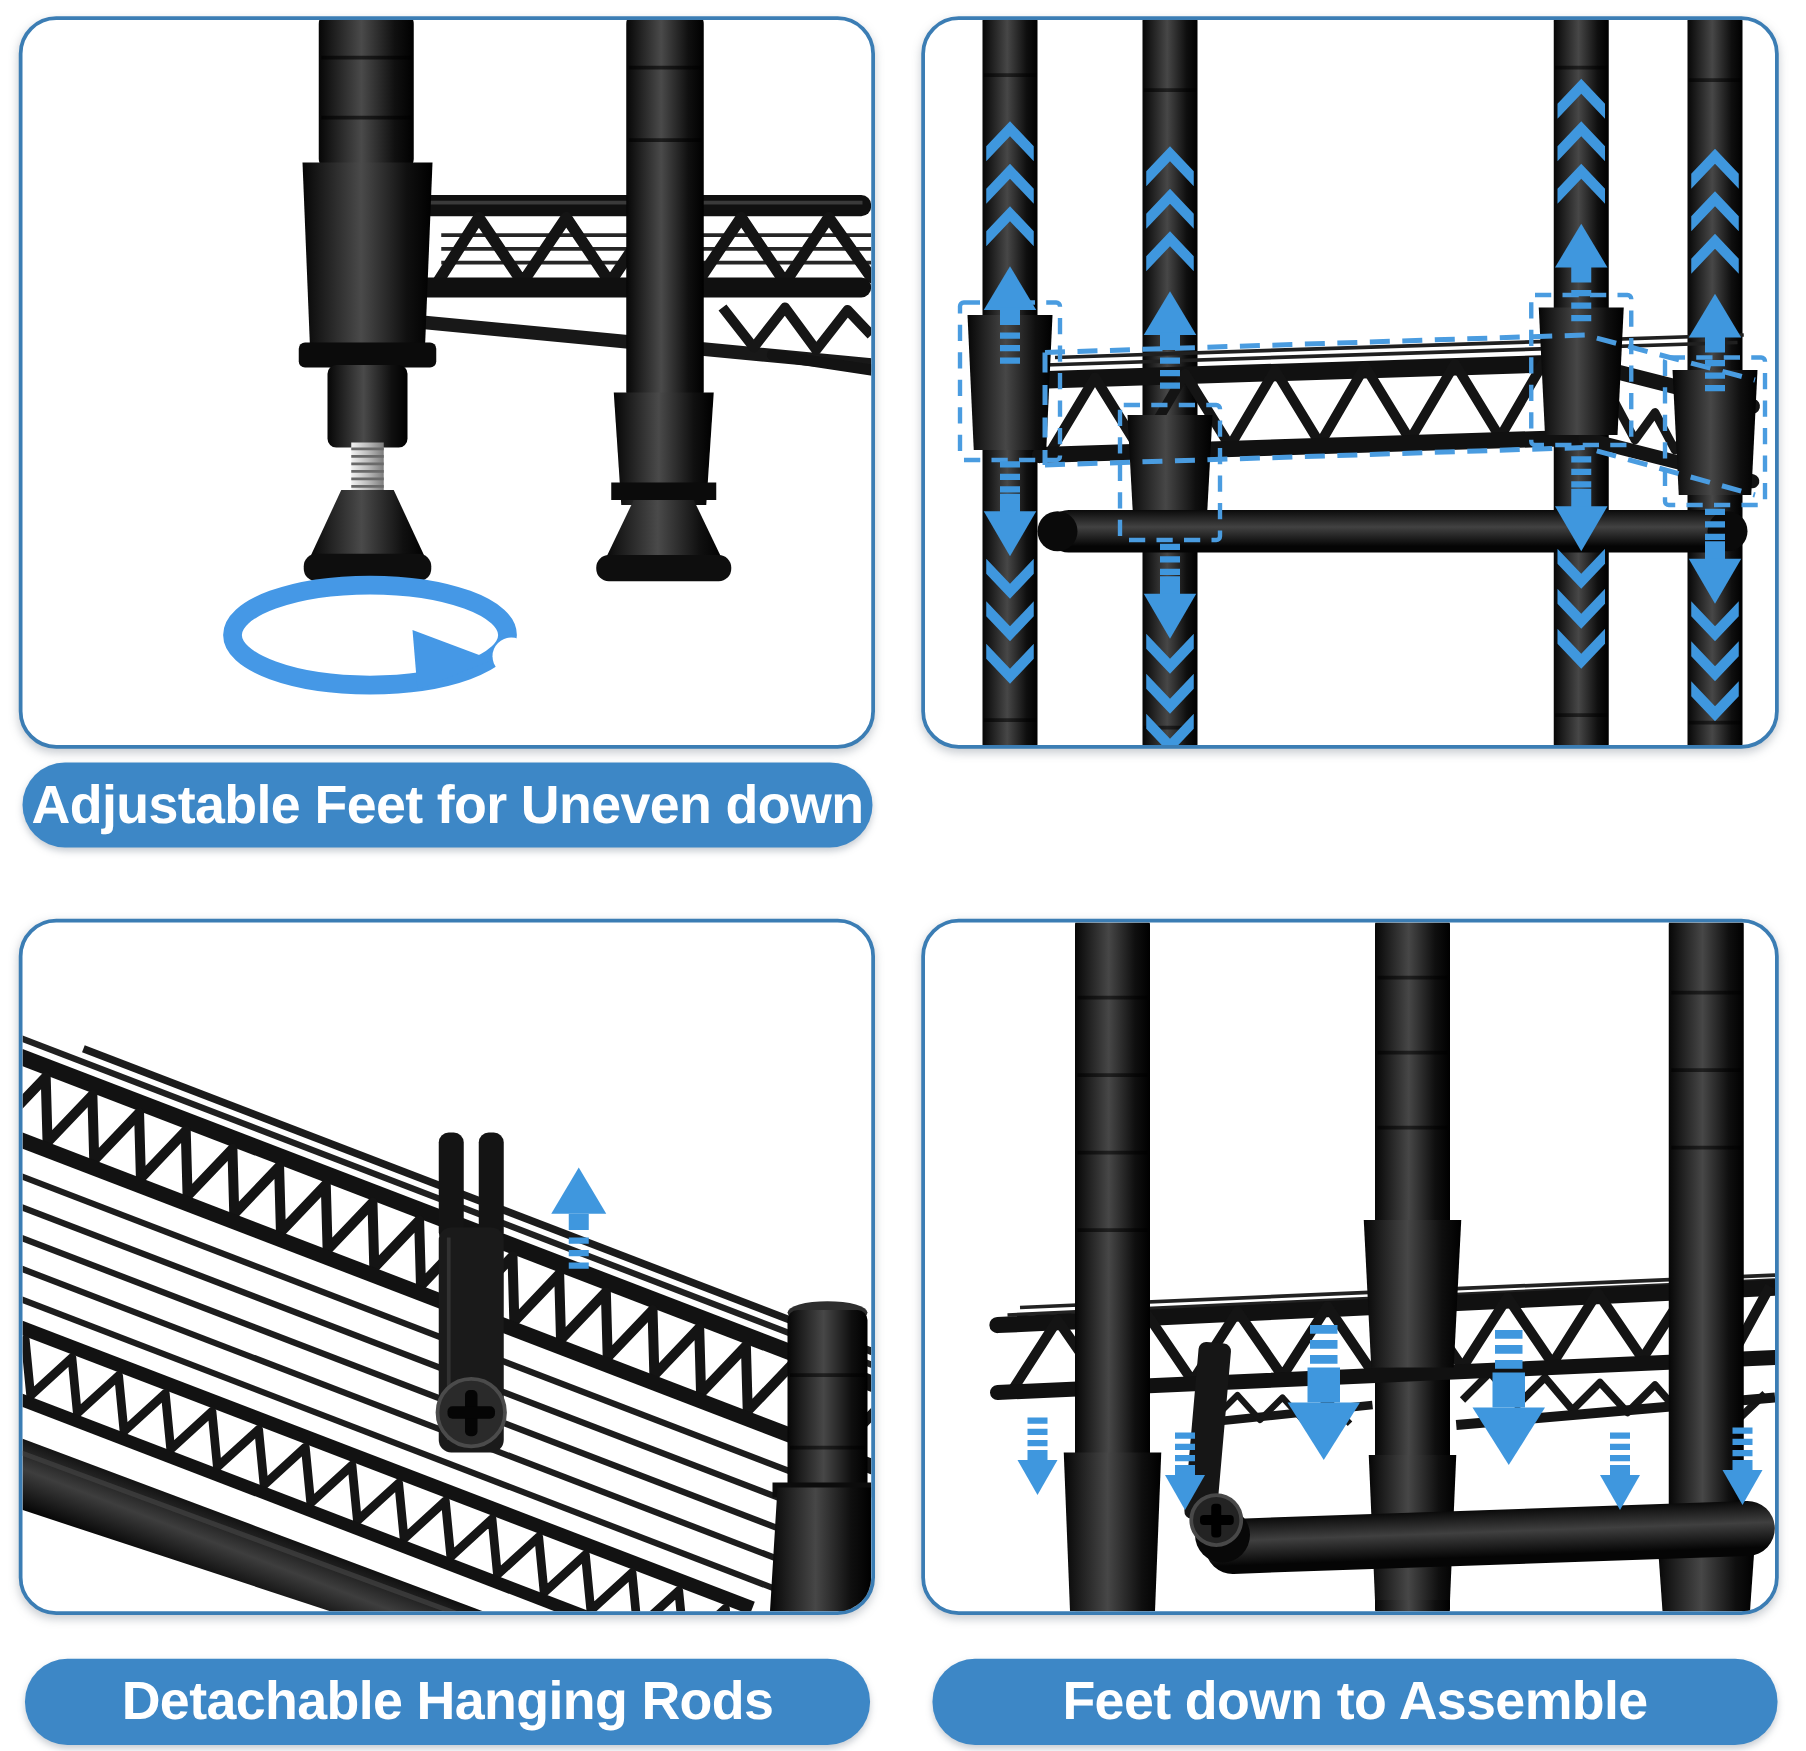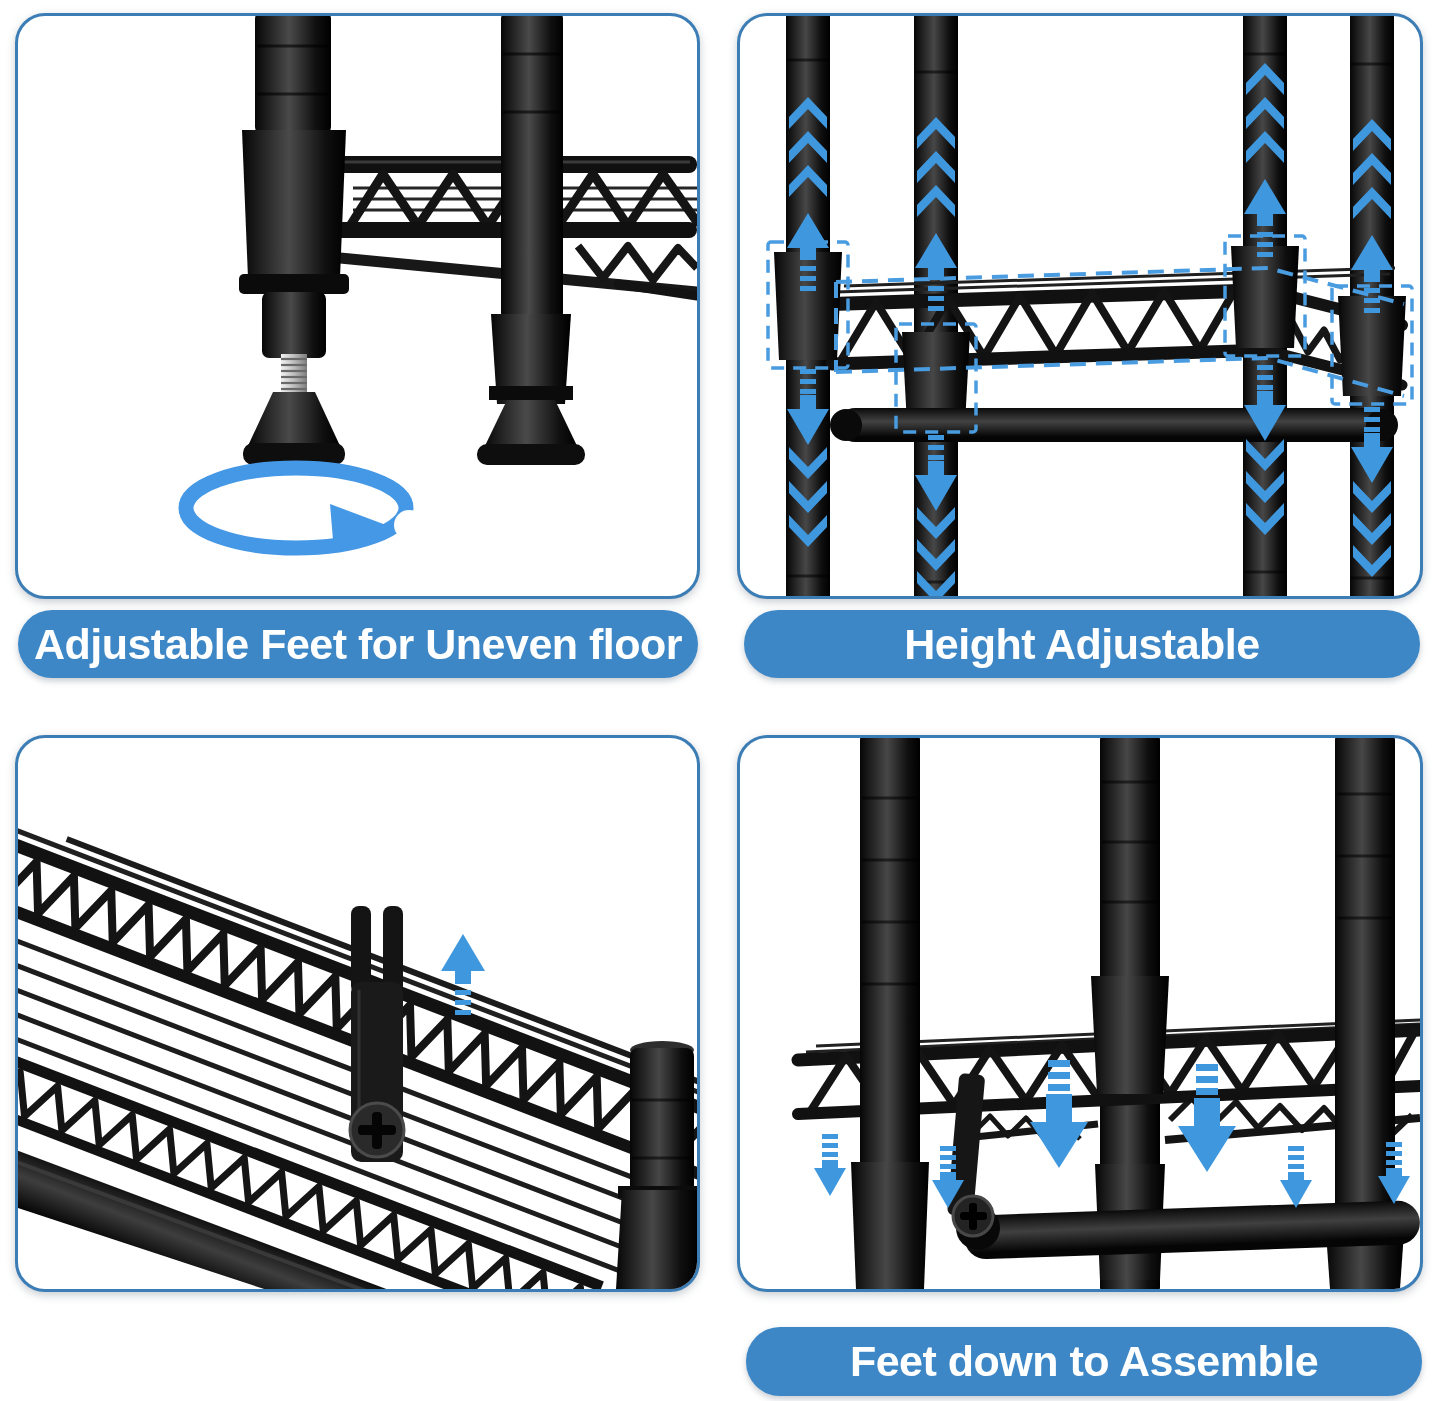"Adjustable Feet for Uneven floor" div.caption { text: floor -> down }
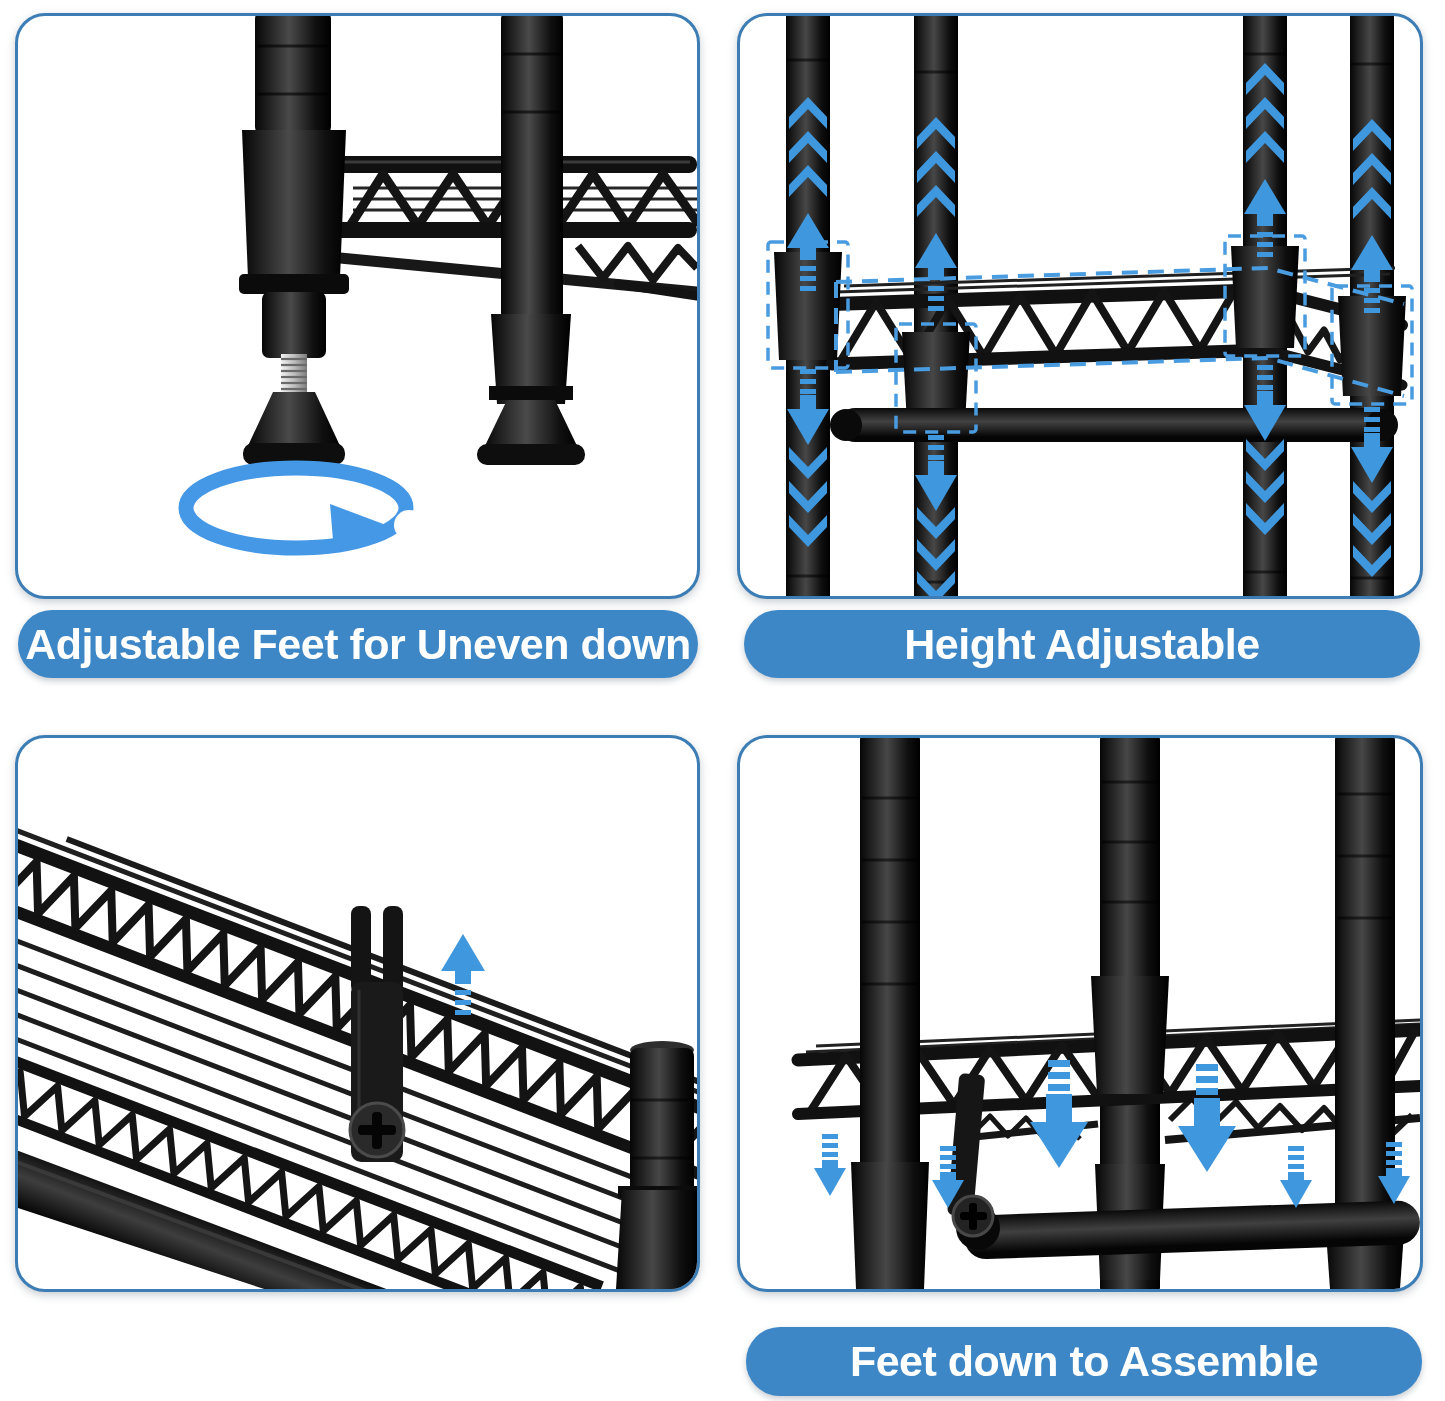"Height Adjustable" div.caption { html: <div>Height Adjustable</div> -> none }
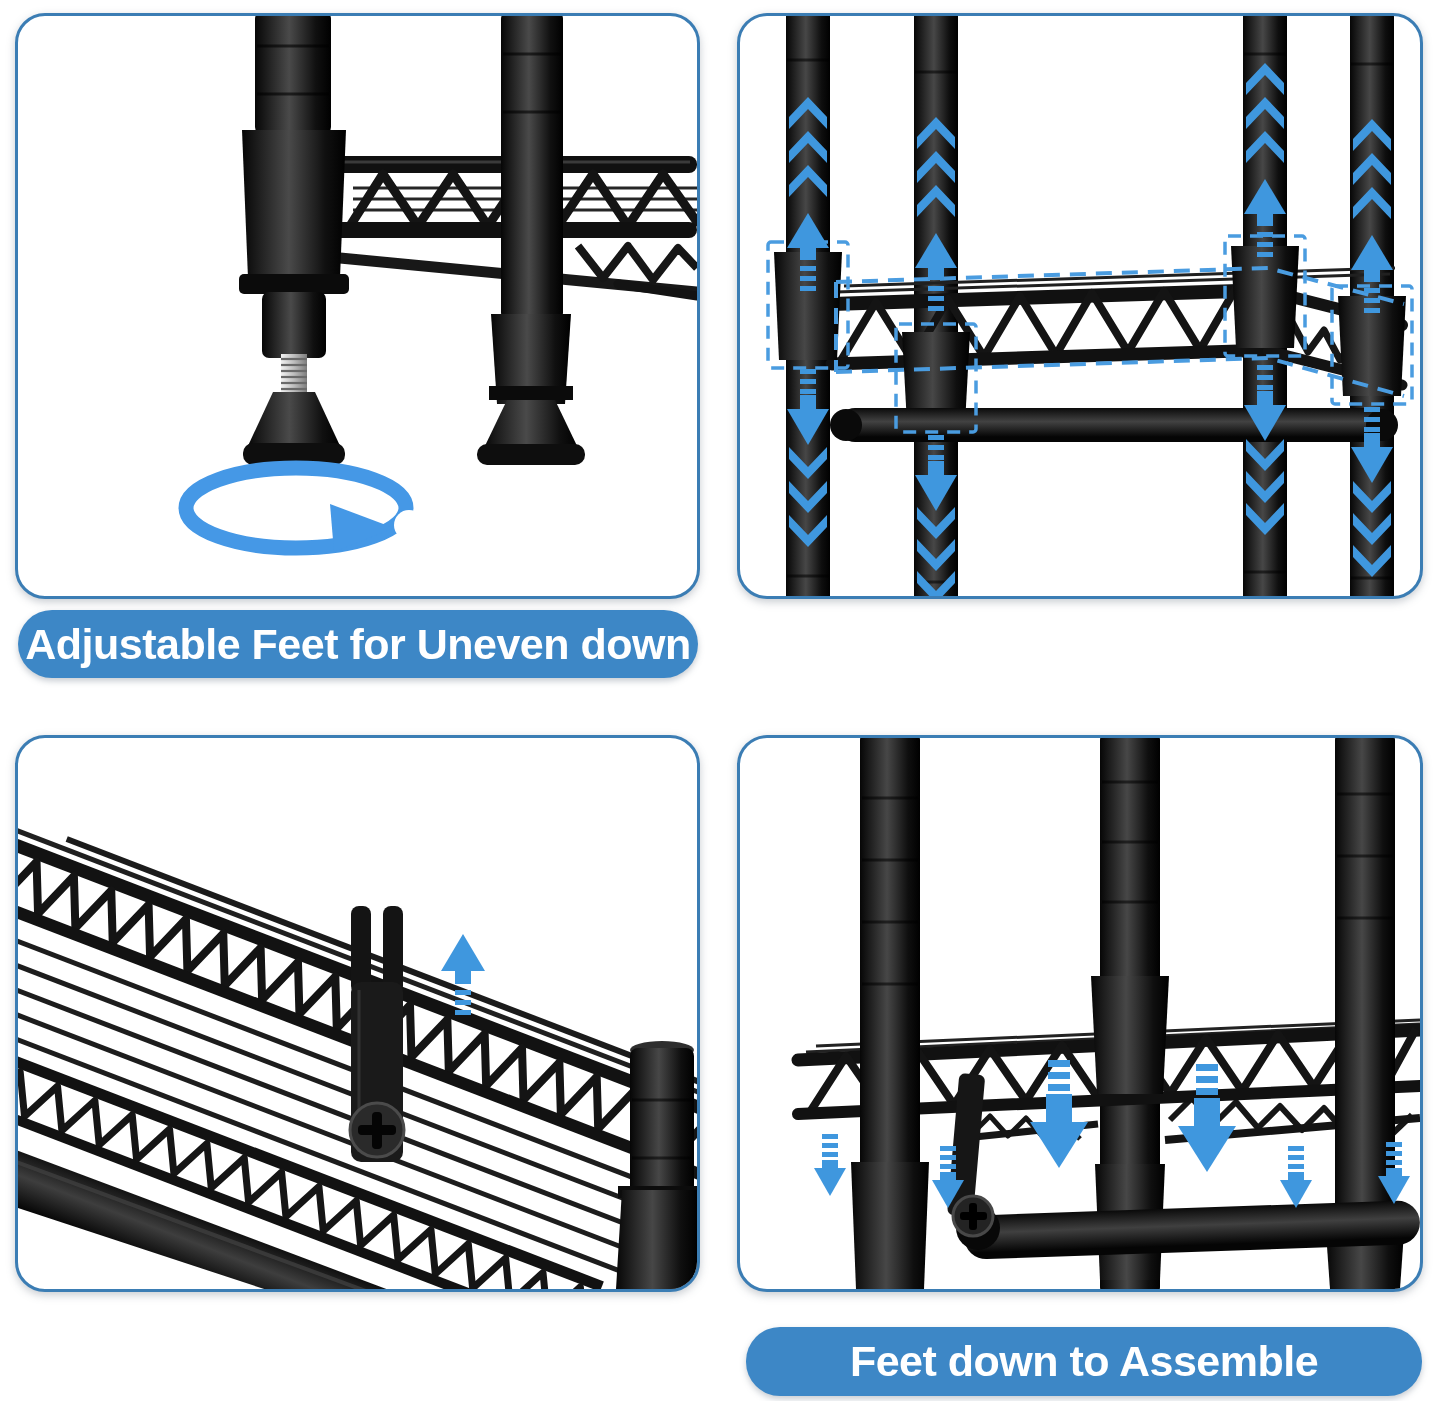"Detachable Hanging Rods" div.caption { html: none -> <div>Detachable Hanging Rods</div> }
